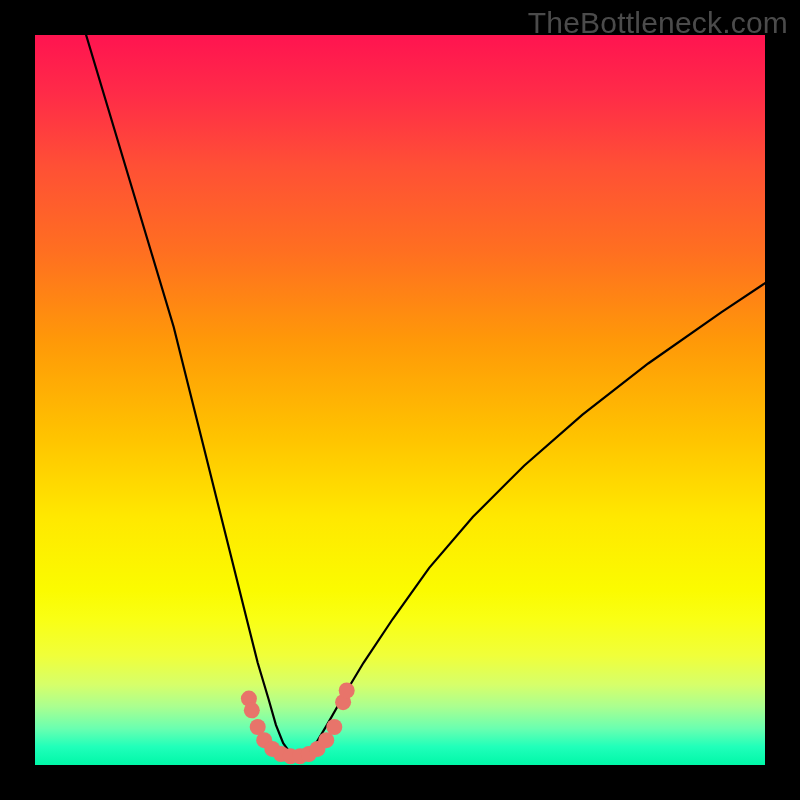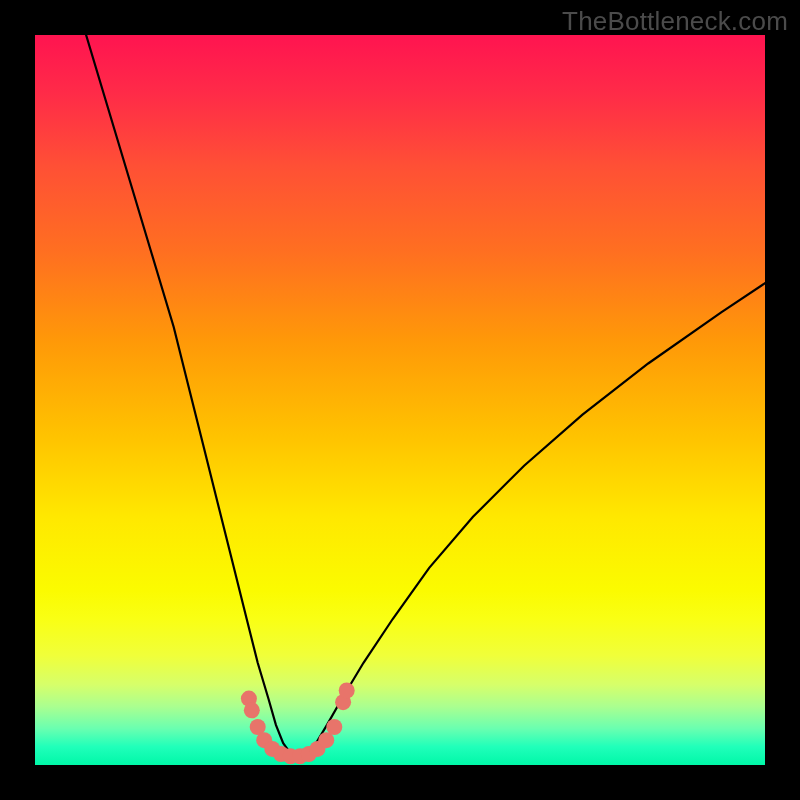"TheBottleneck.com" .watermark { font-size: 26px -> 30px }
